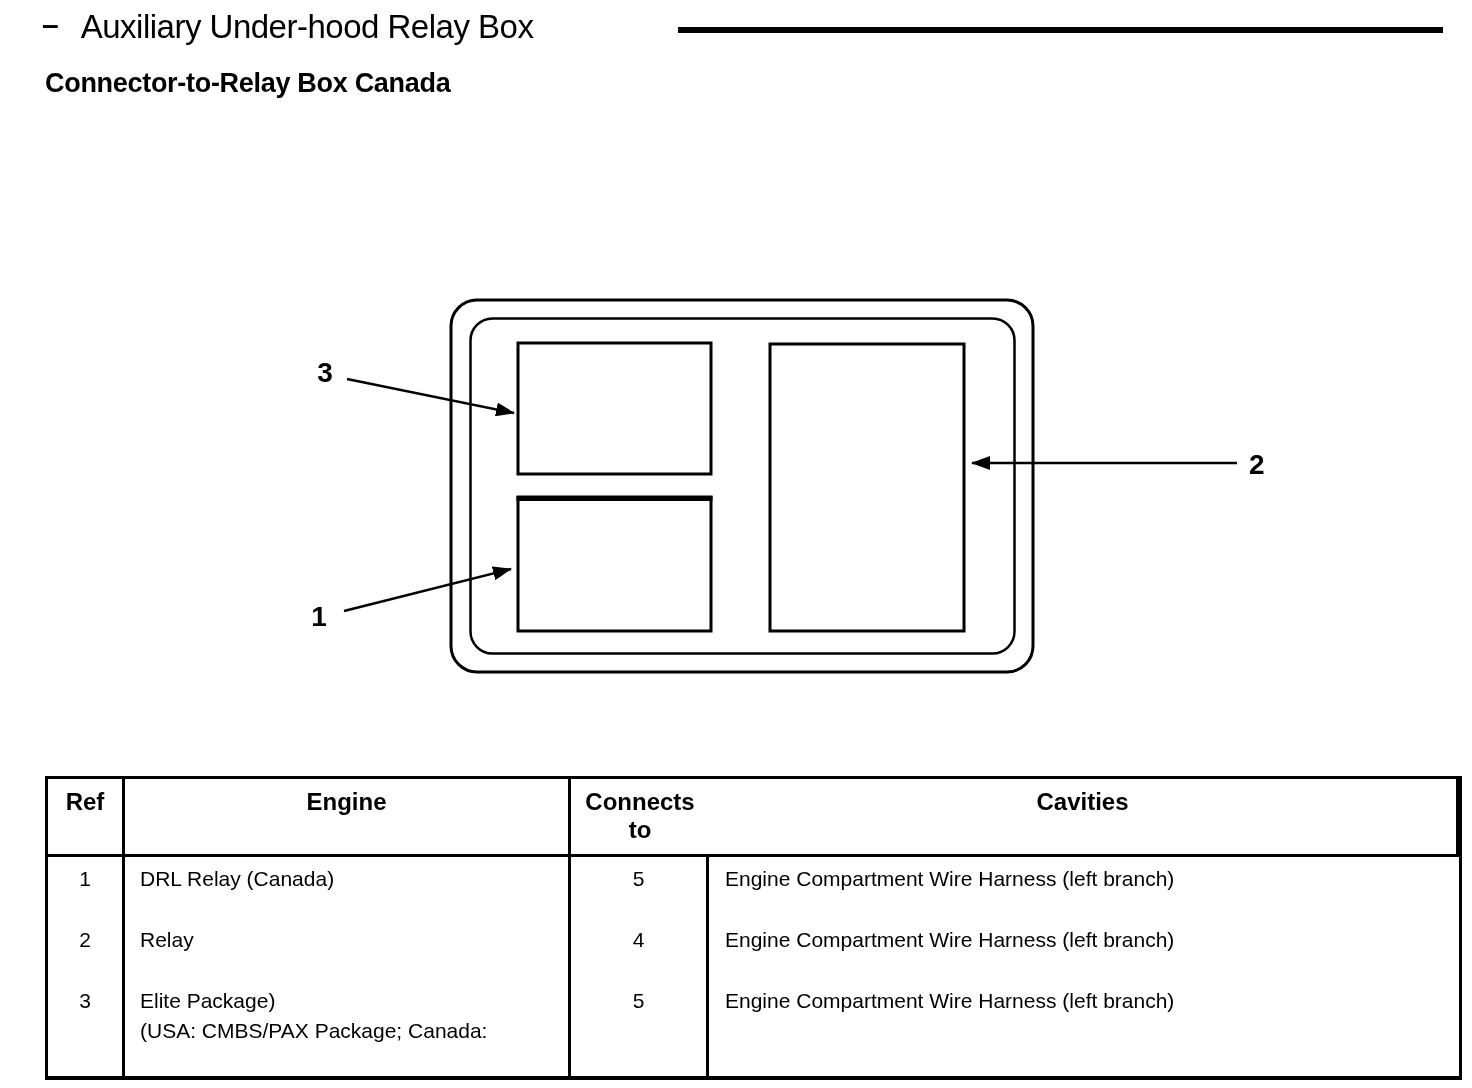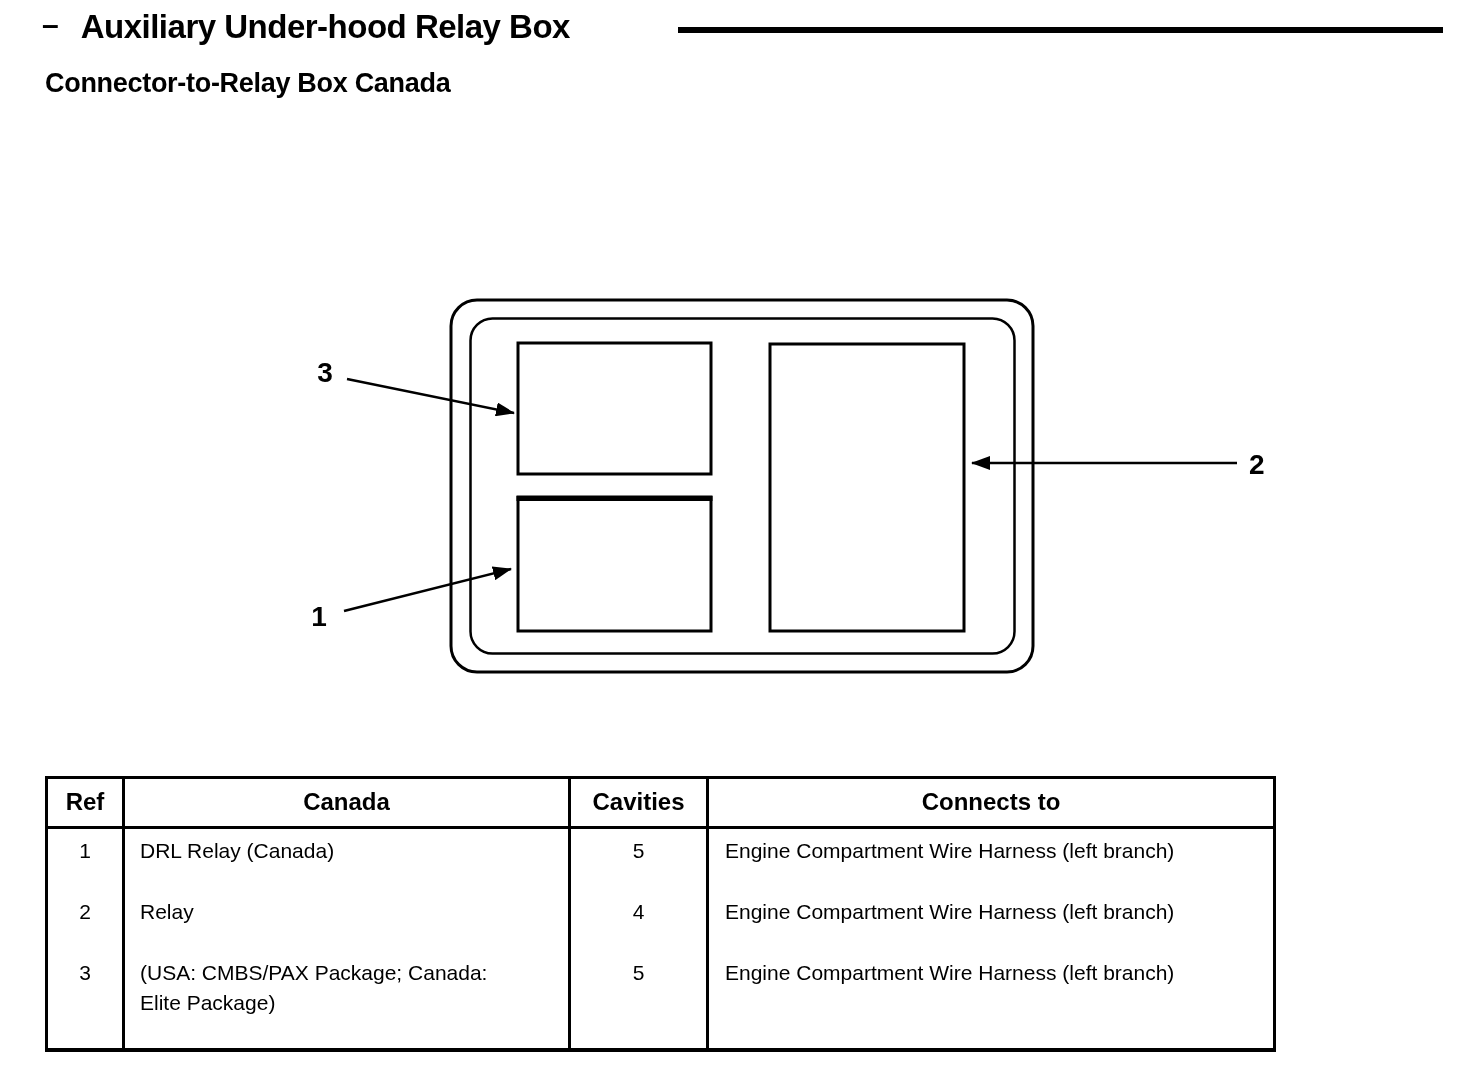"Auxiliary Under-hood Relay Box" .page-title { font-weight: bold -> normal }
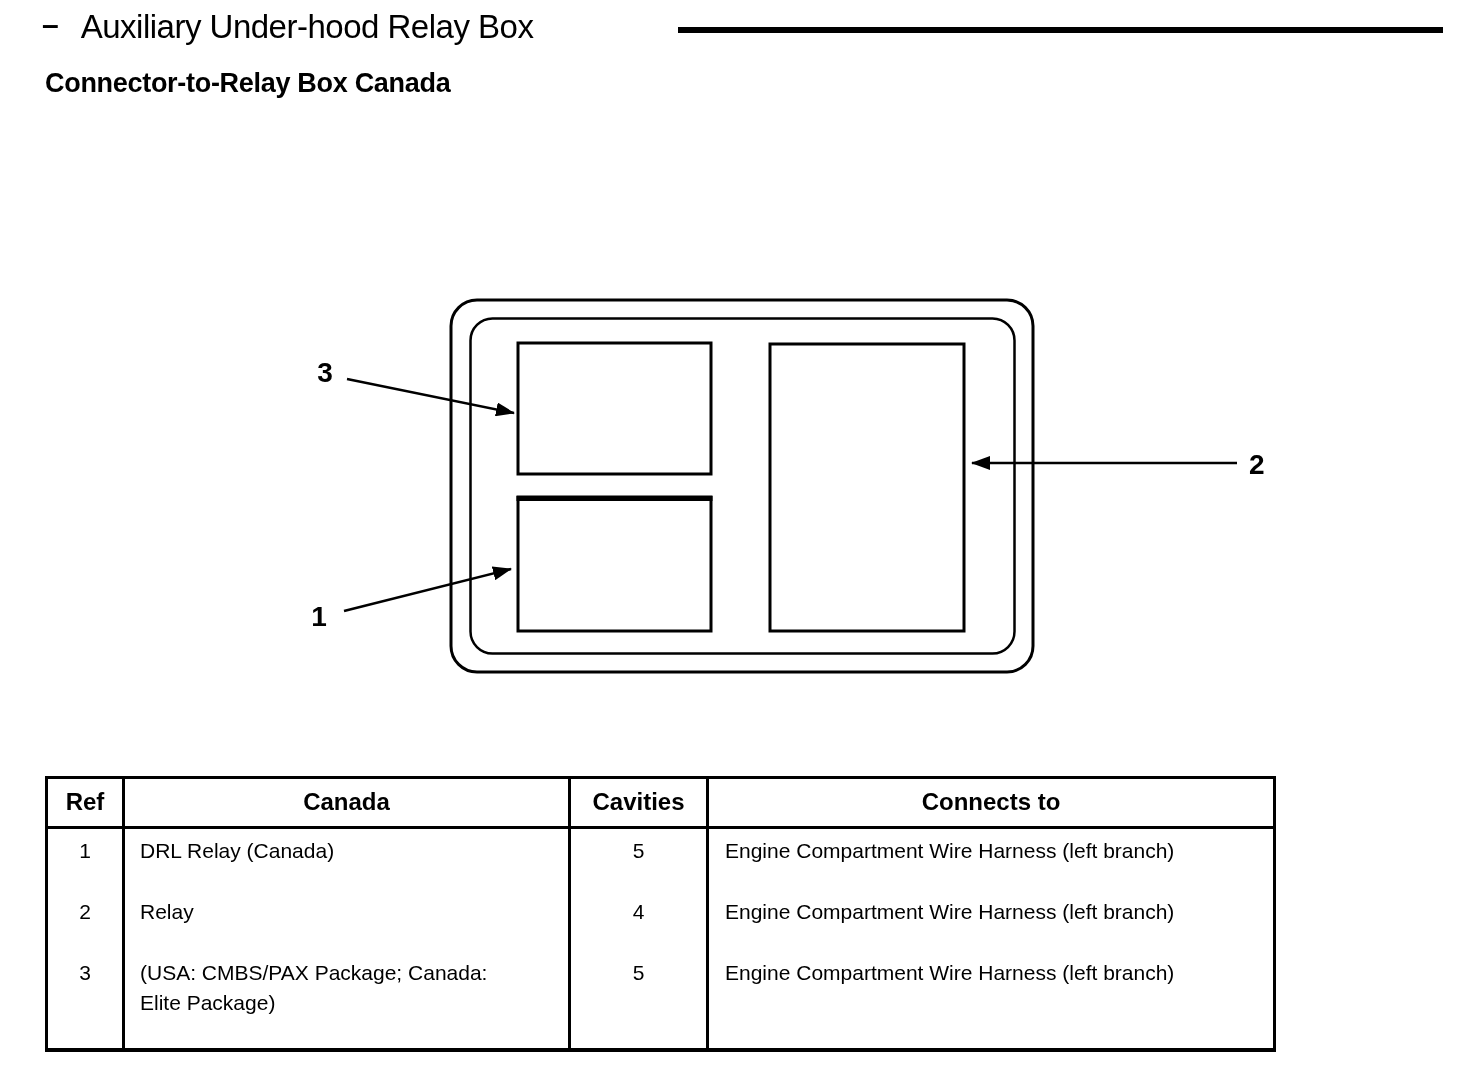"Ref" .index-table { width: 1231px -> 1417px }
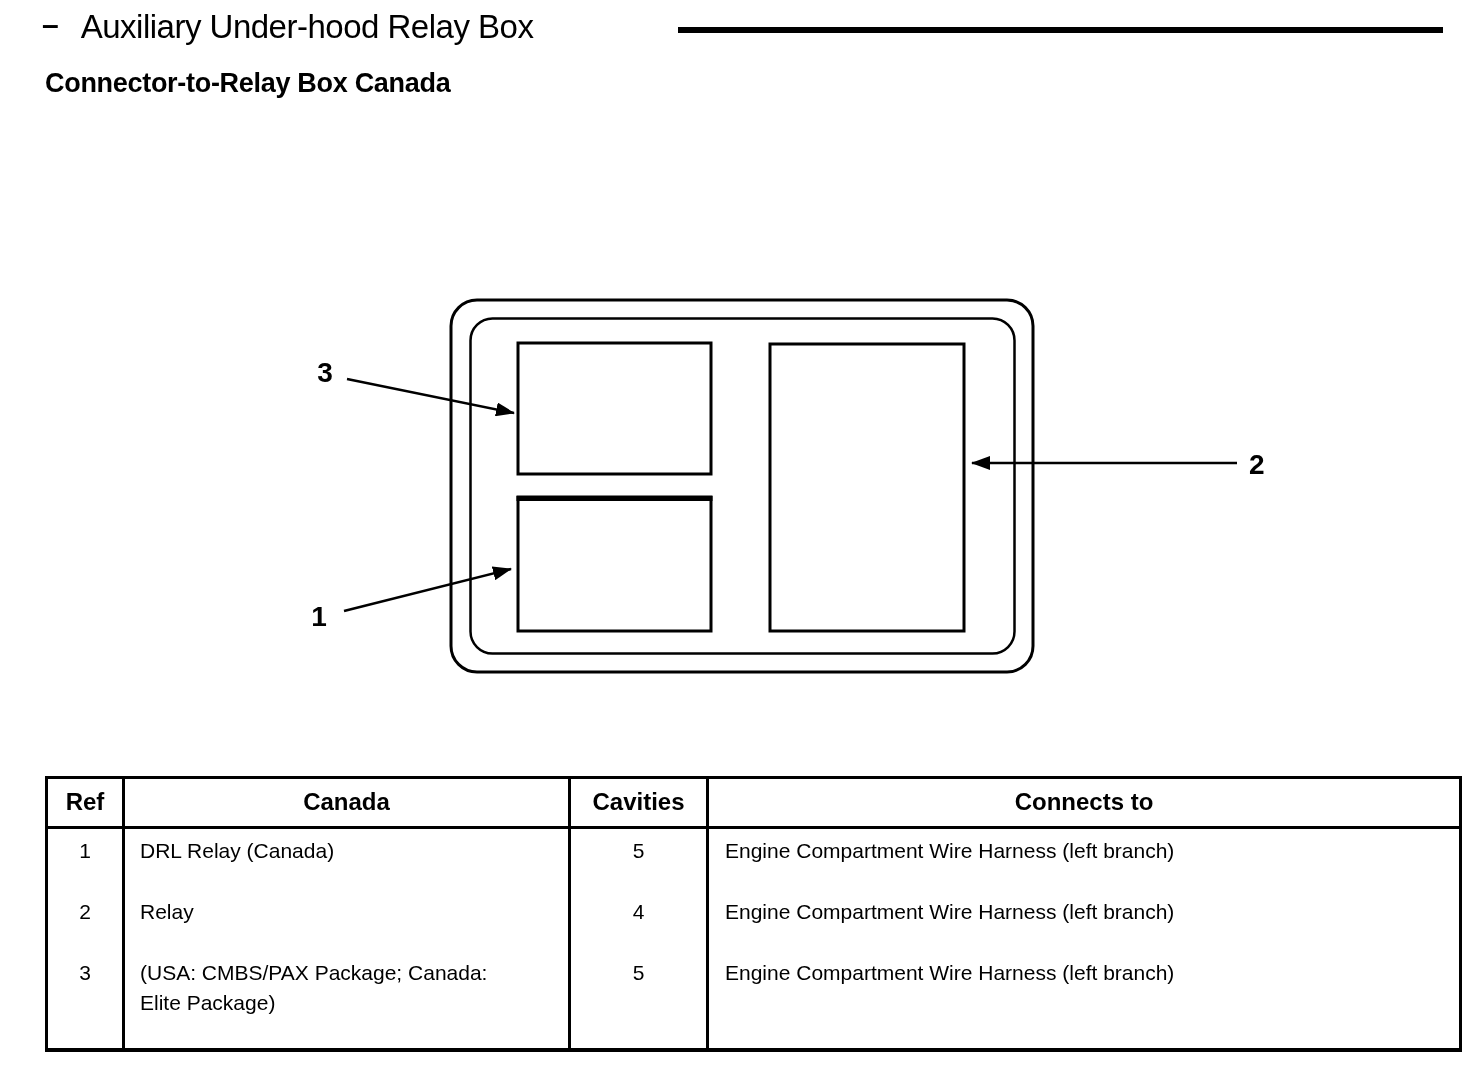"Canada" div.th { text: Canada -> Engine }
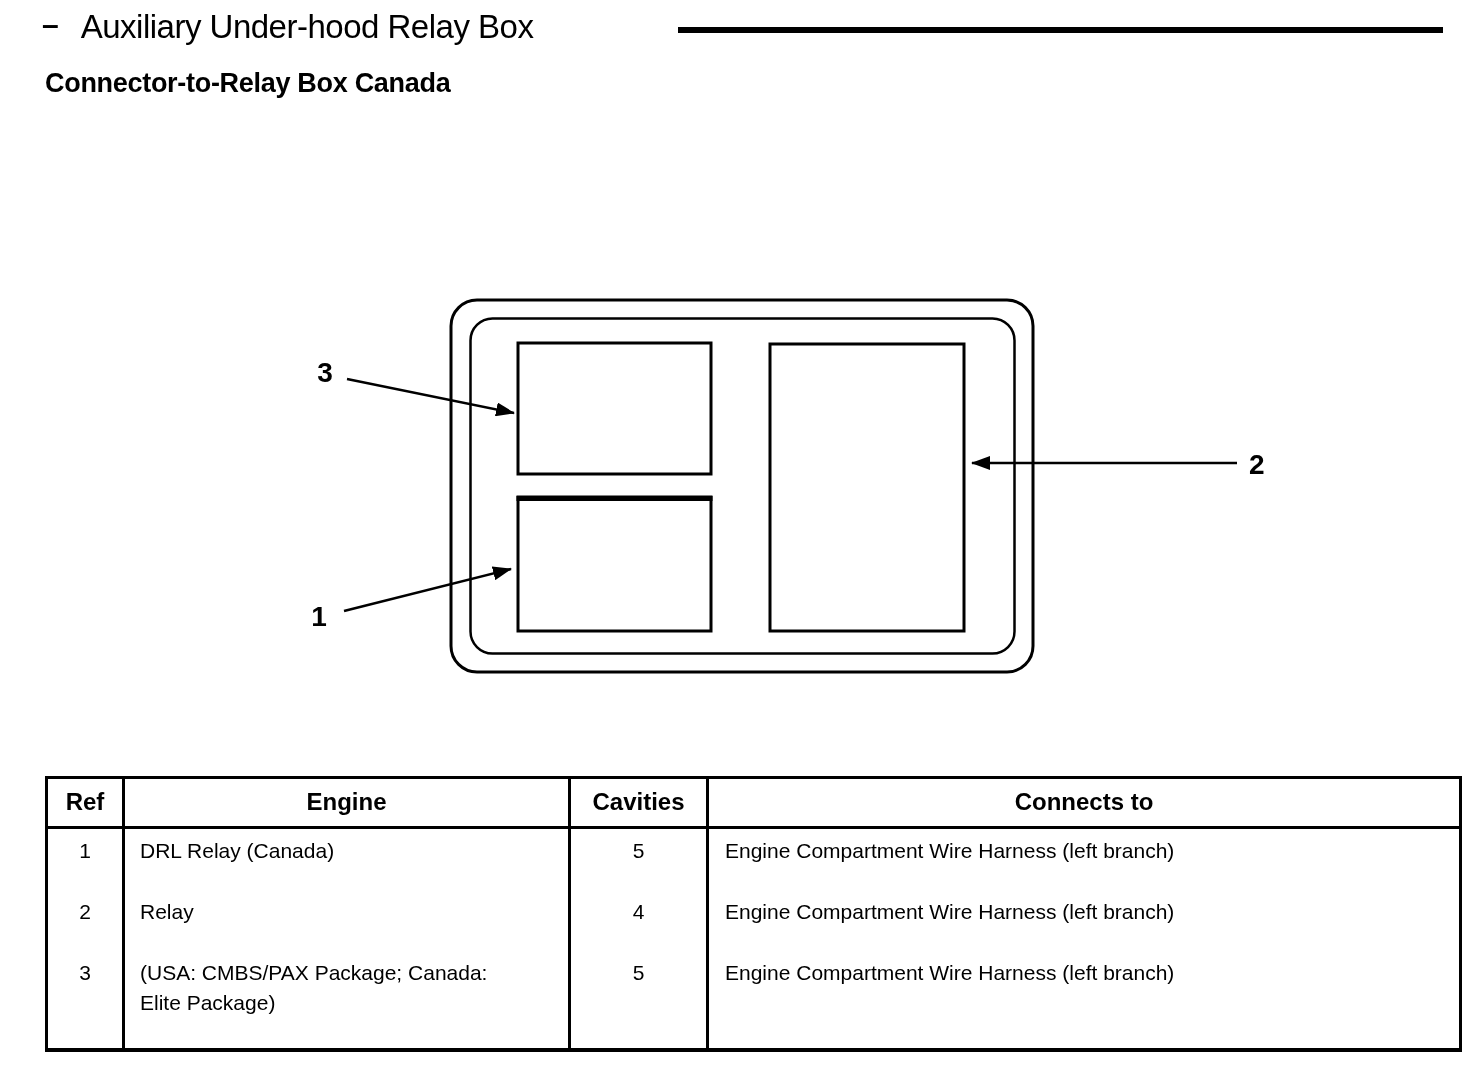"Cavities" div.th { order: before "Connects to" -> after "Connects to" }
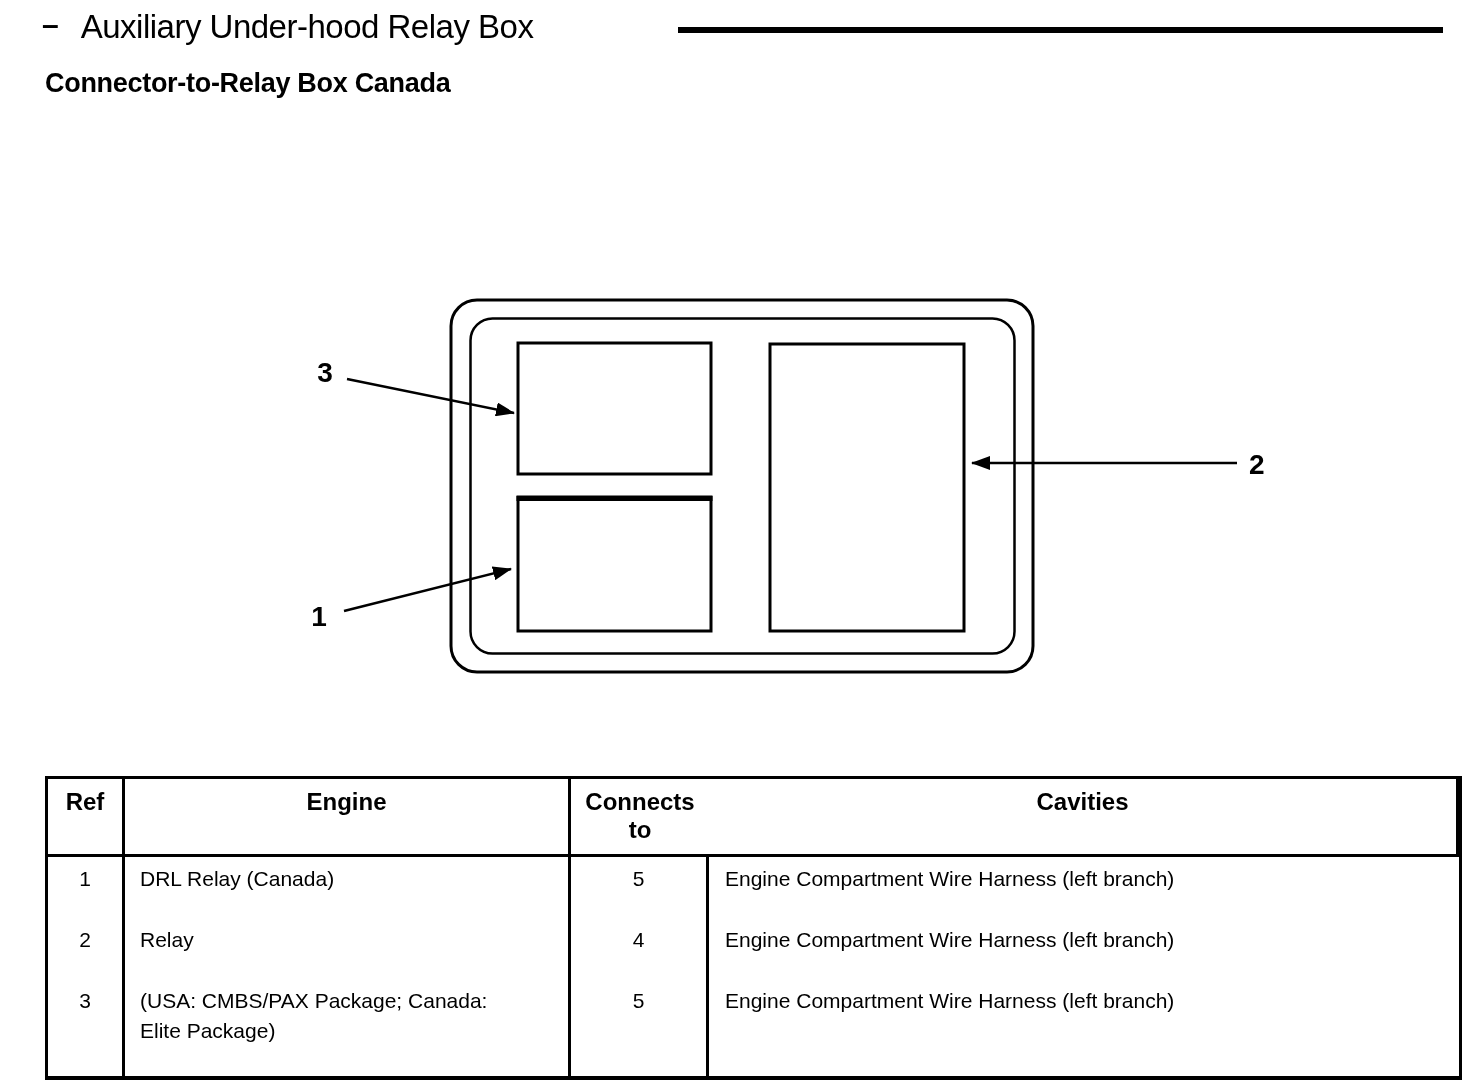"(USA: CMBS/PAX Package; Canada:" div { order: before "Elite Package)" -> after "Elite Package)" }
